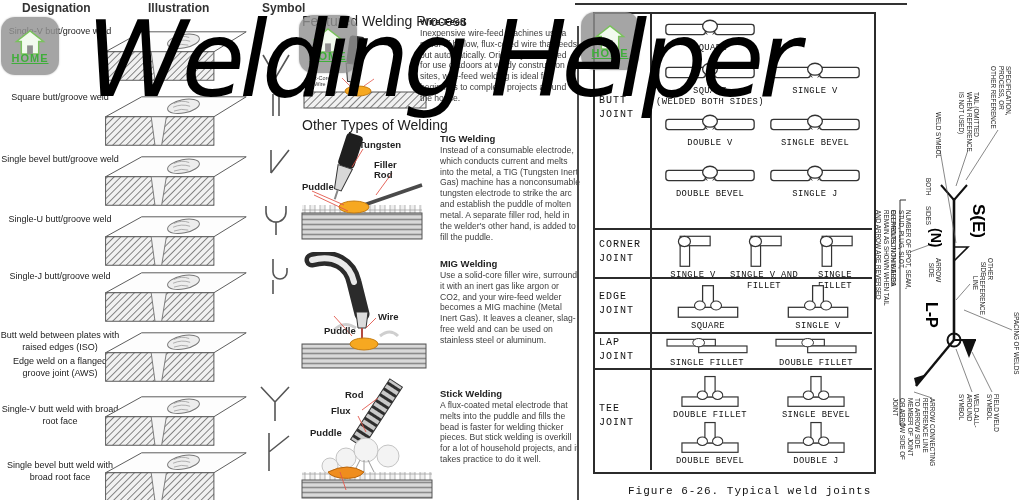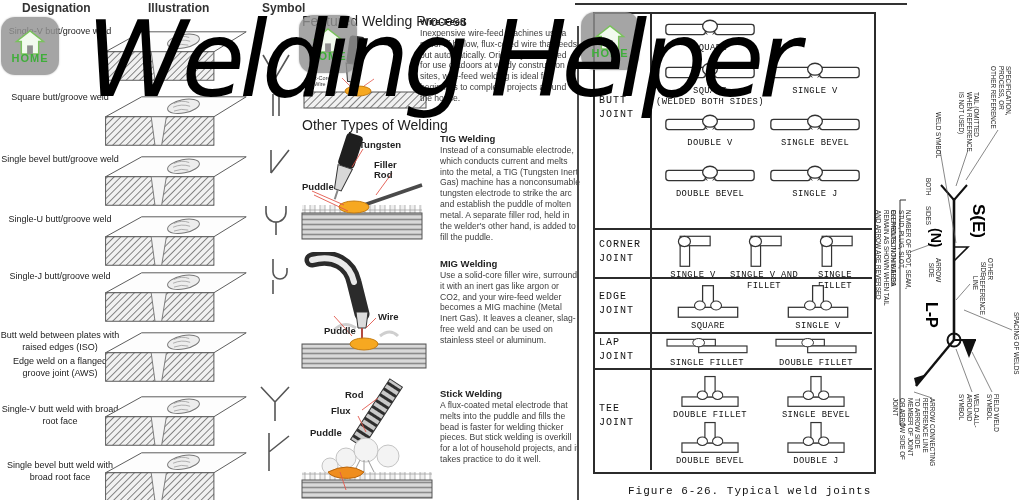"HOME" .home-btn .hlabel { text-decoration: none -> underline }
